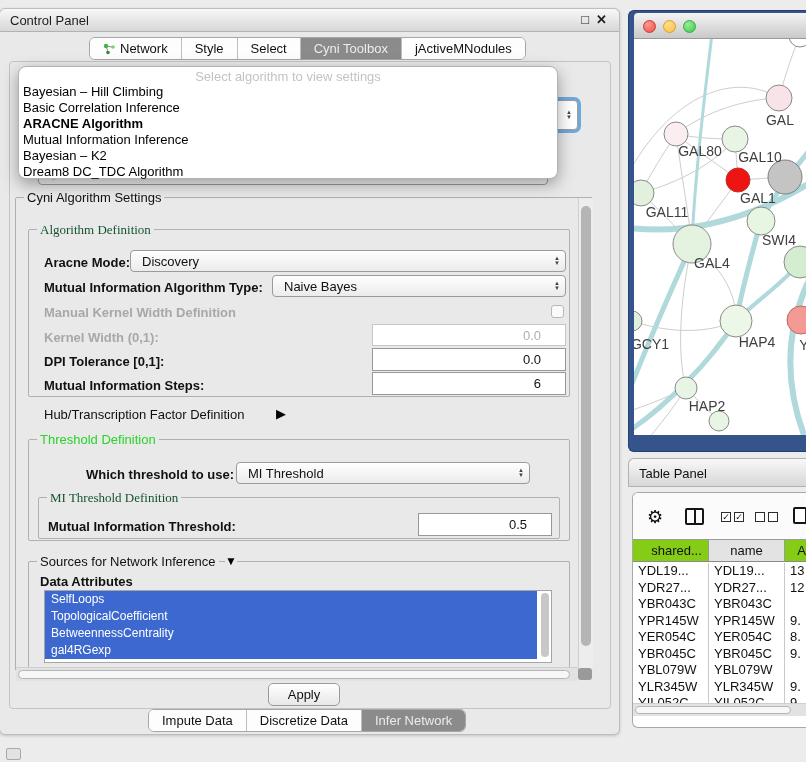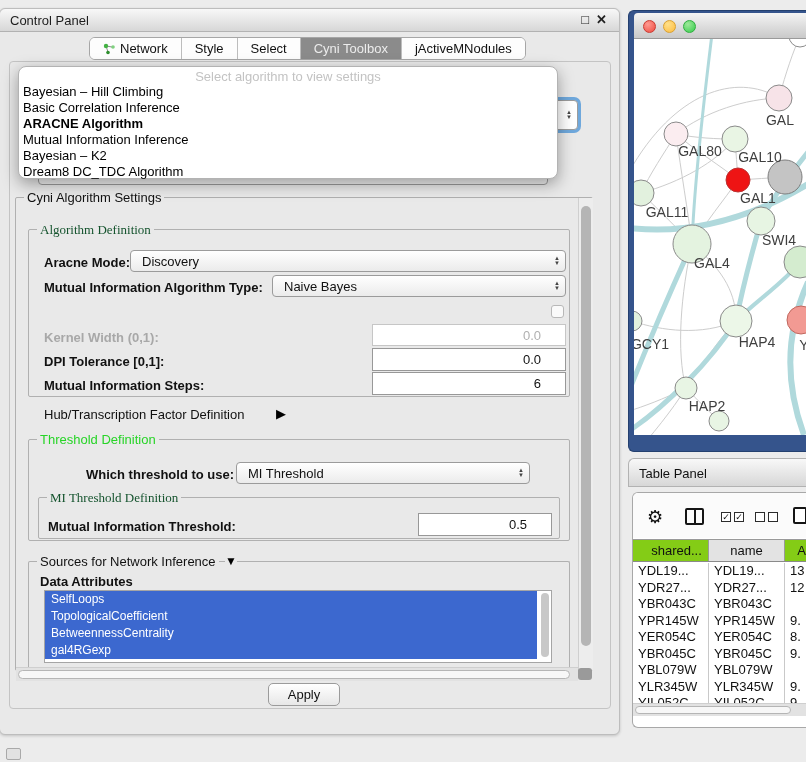"Manual Kernel Width Definition" span.lbl { html: none -> <span>Manual Kernel Width Definition</span> }
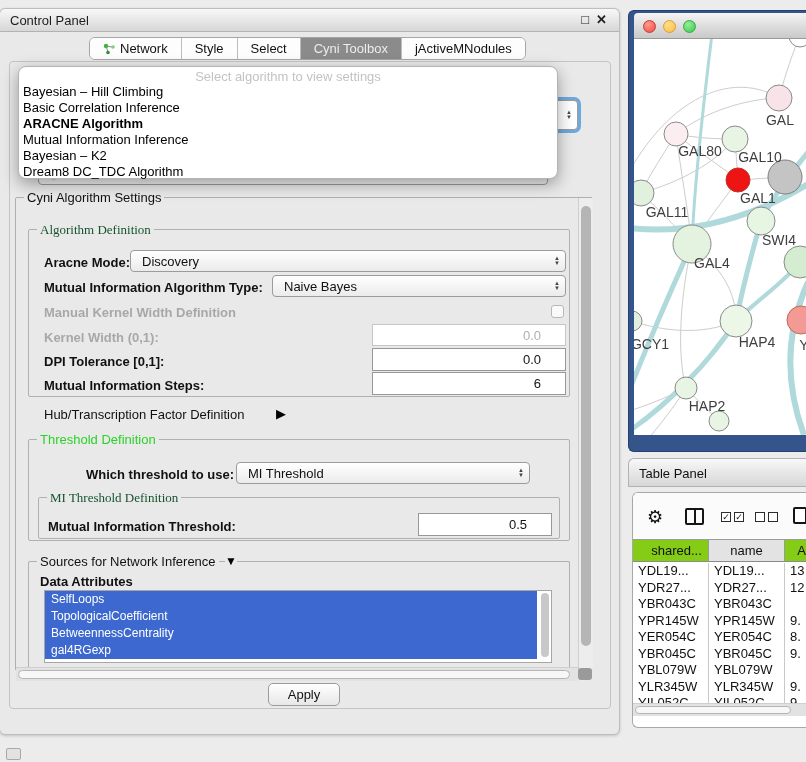"Impute Data" div.tabs { html: none -> <div> <div><span>Impute Data</span></div> <div><span>Discretize Data</span></div> <div><span>Infer Network</span></div> </div> }
